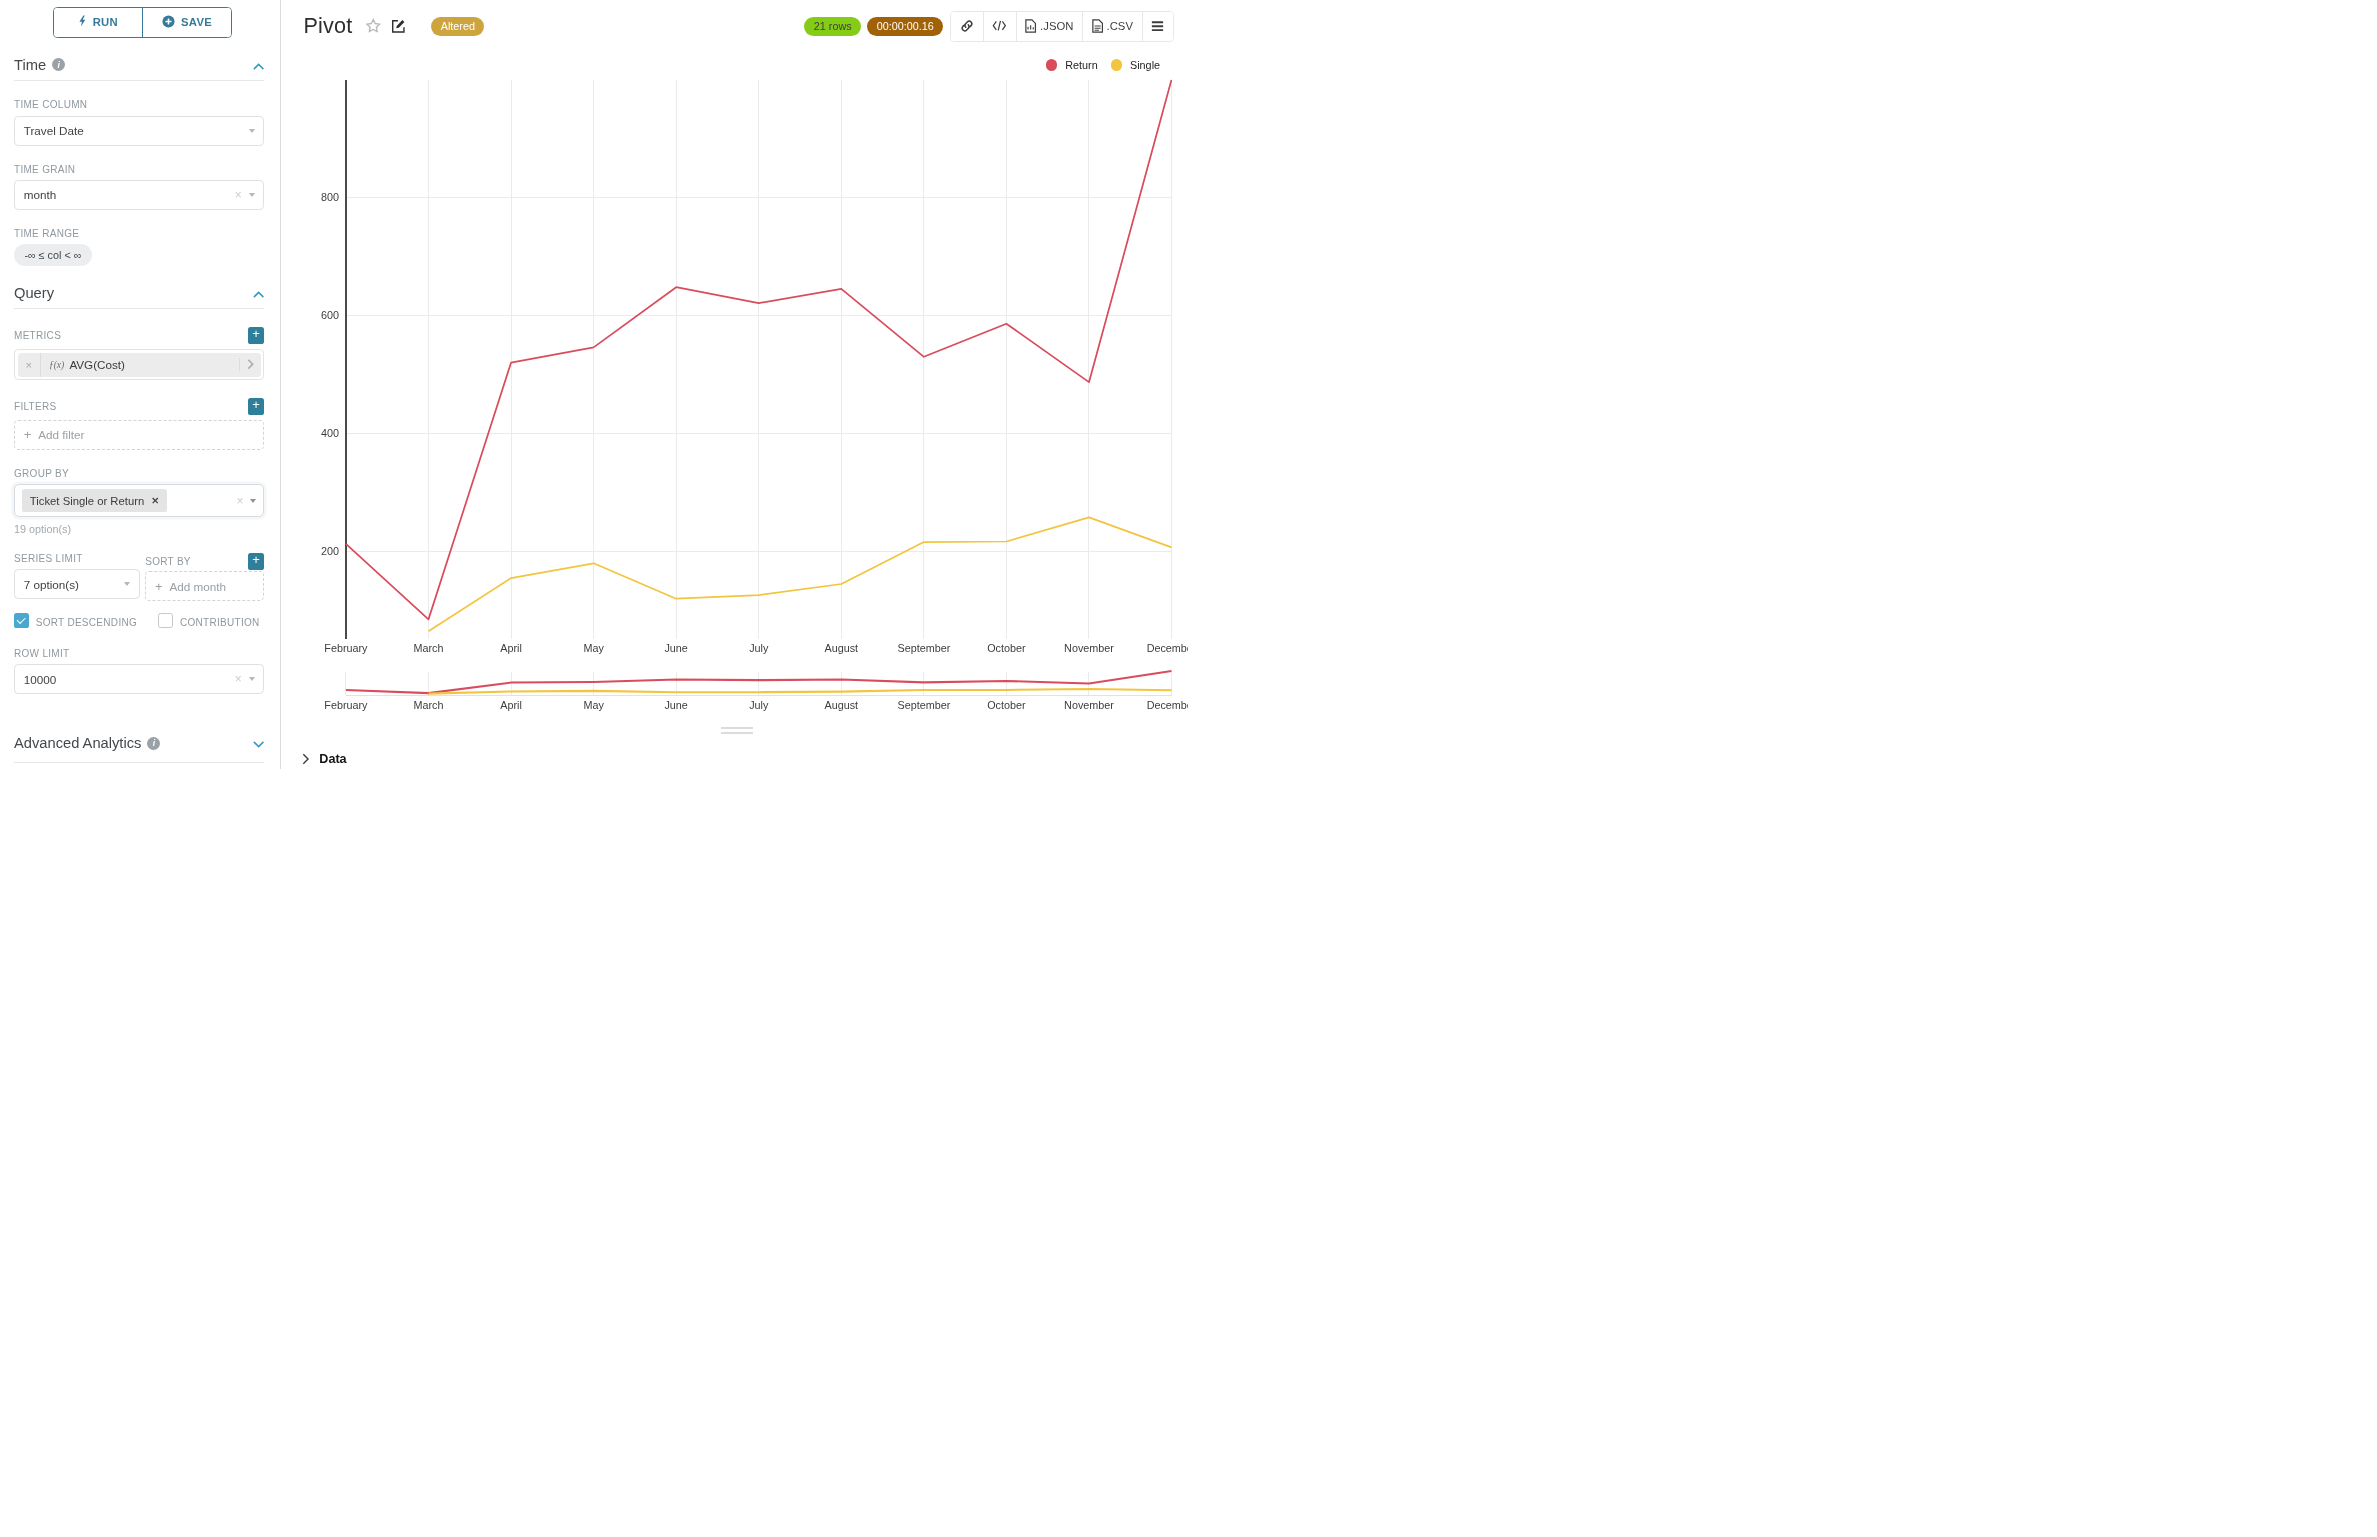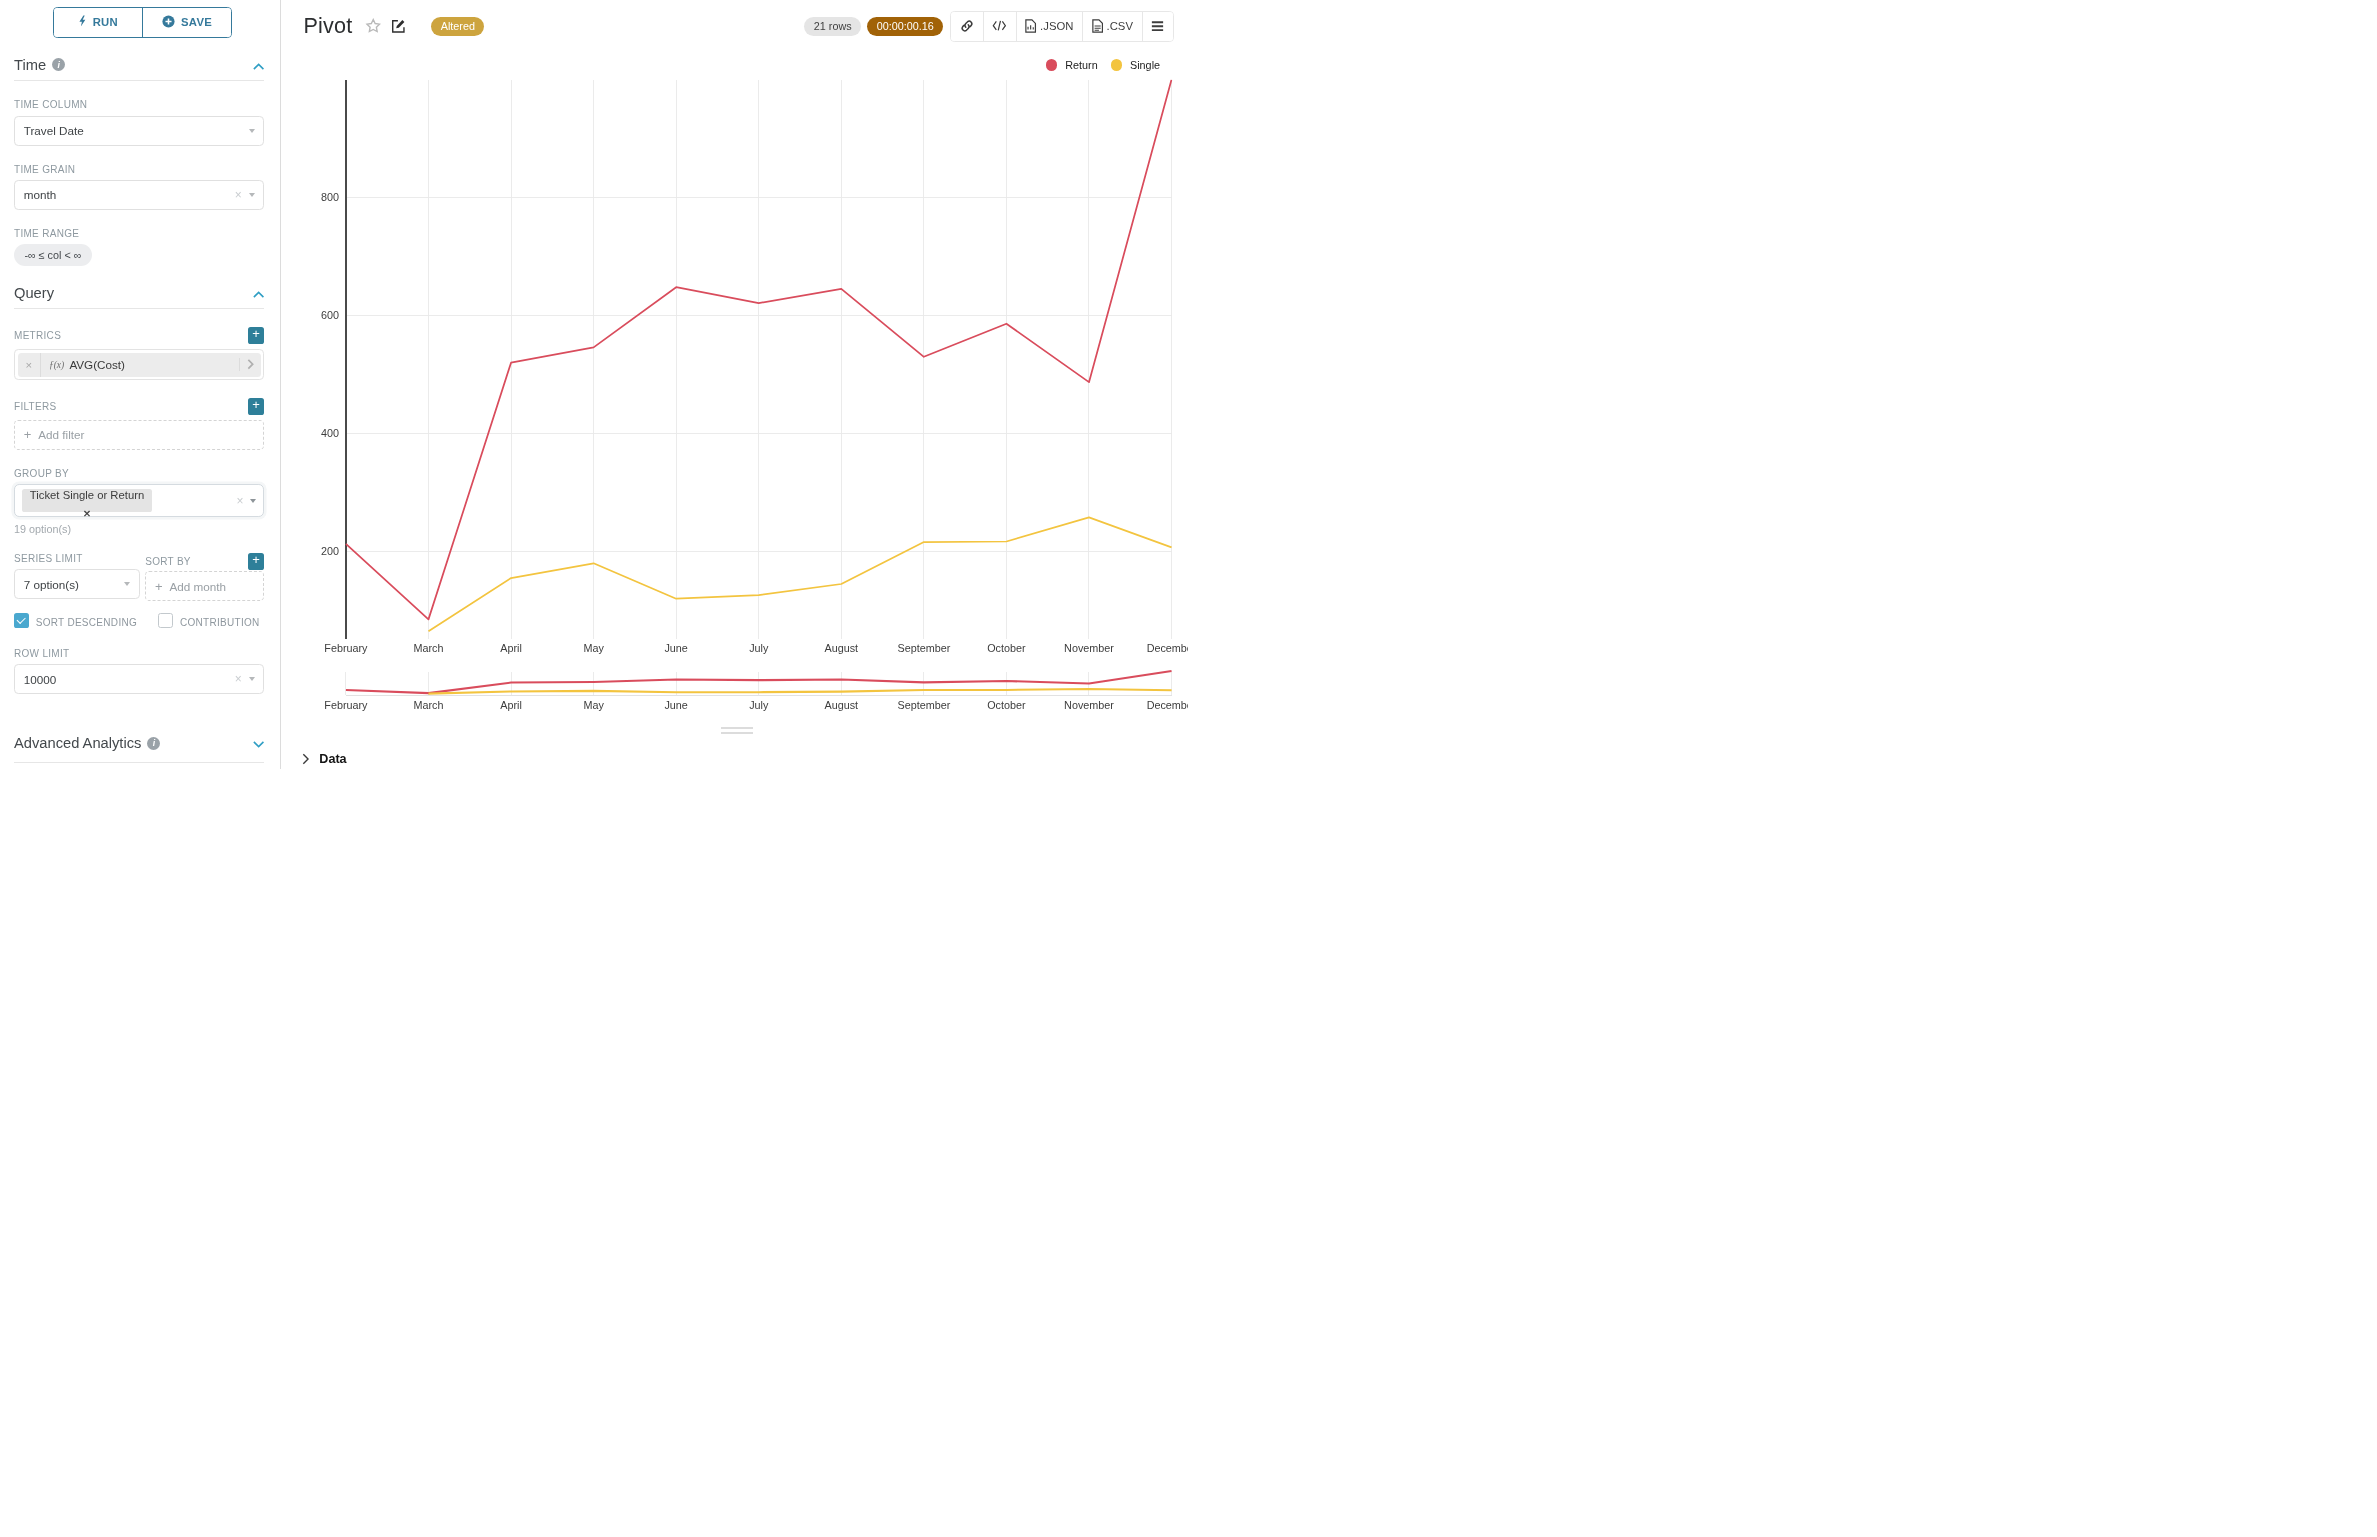"21 rows" .badge.rows { background: #e5e5e5 -> #84cc16 }
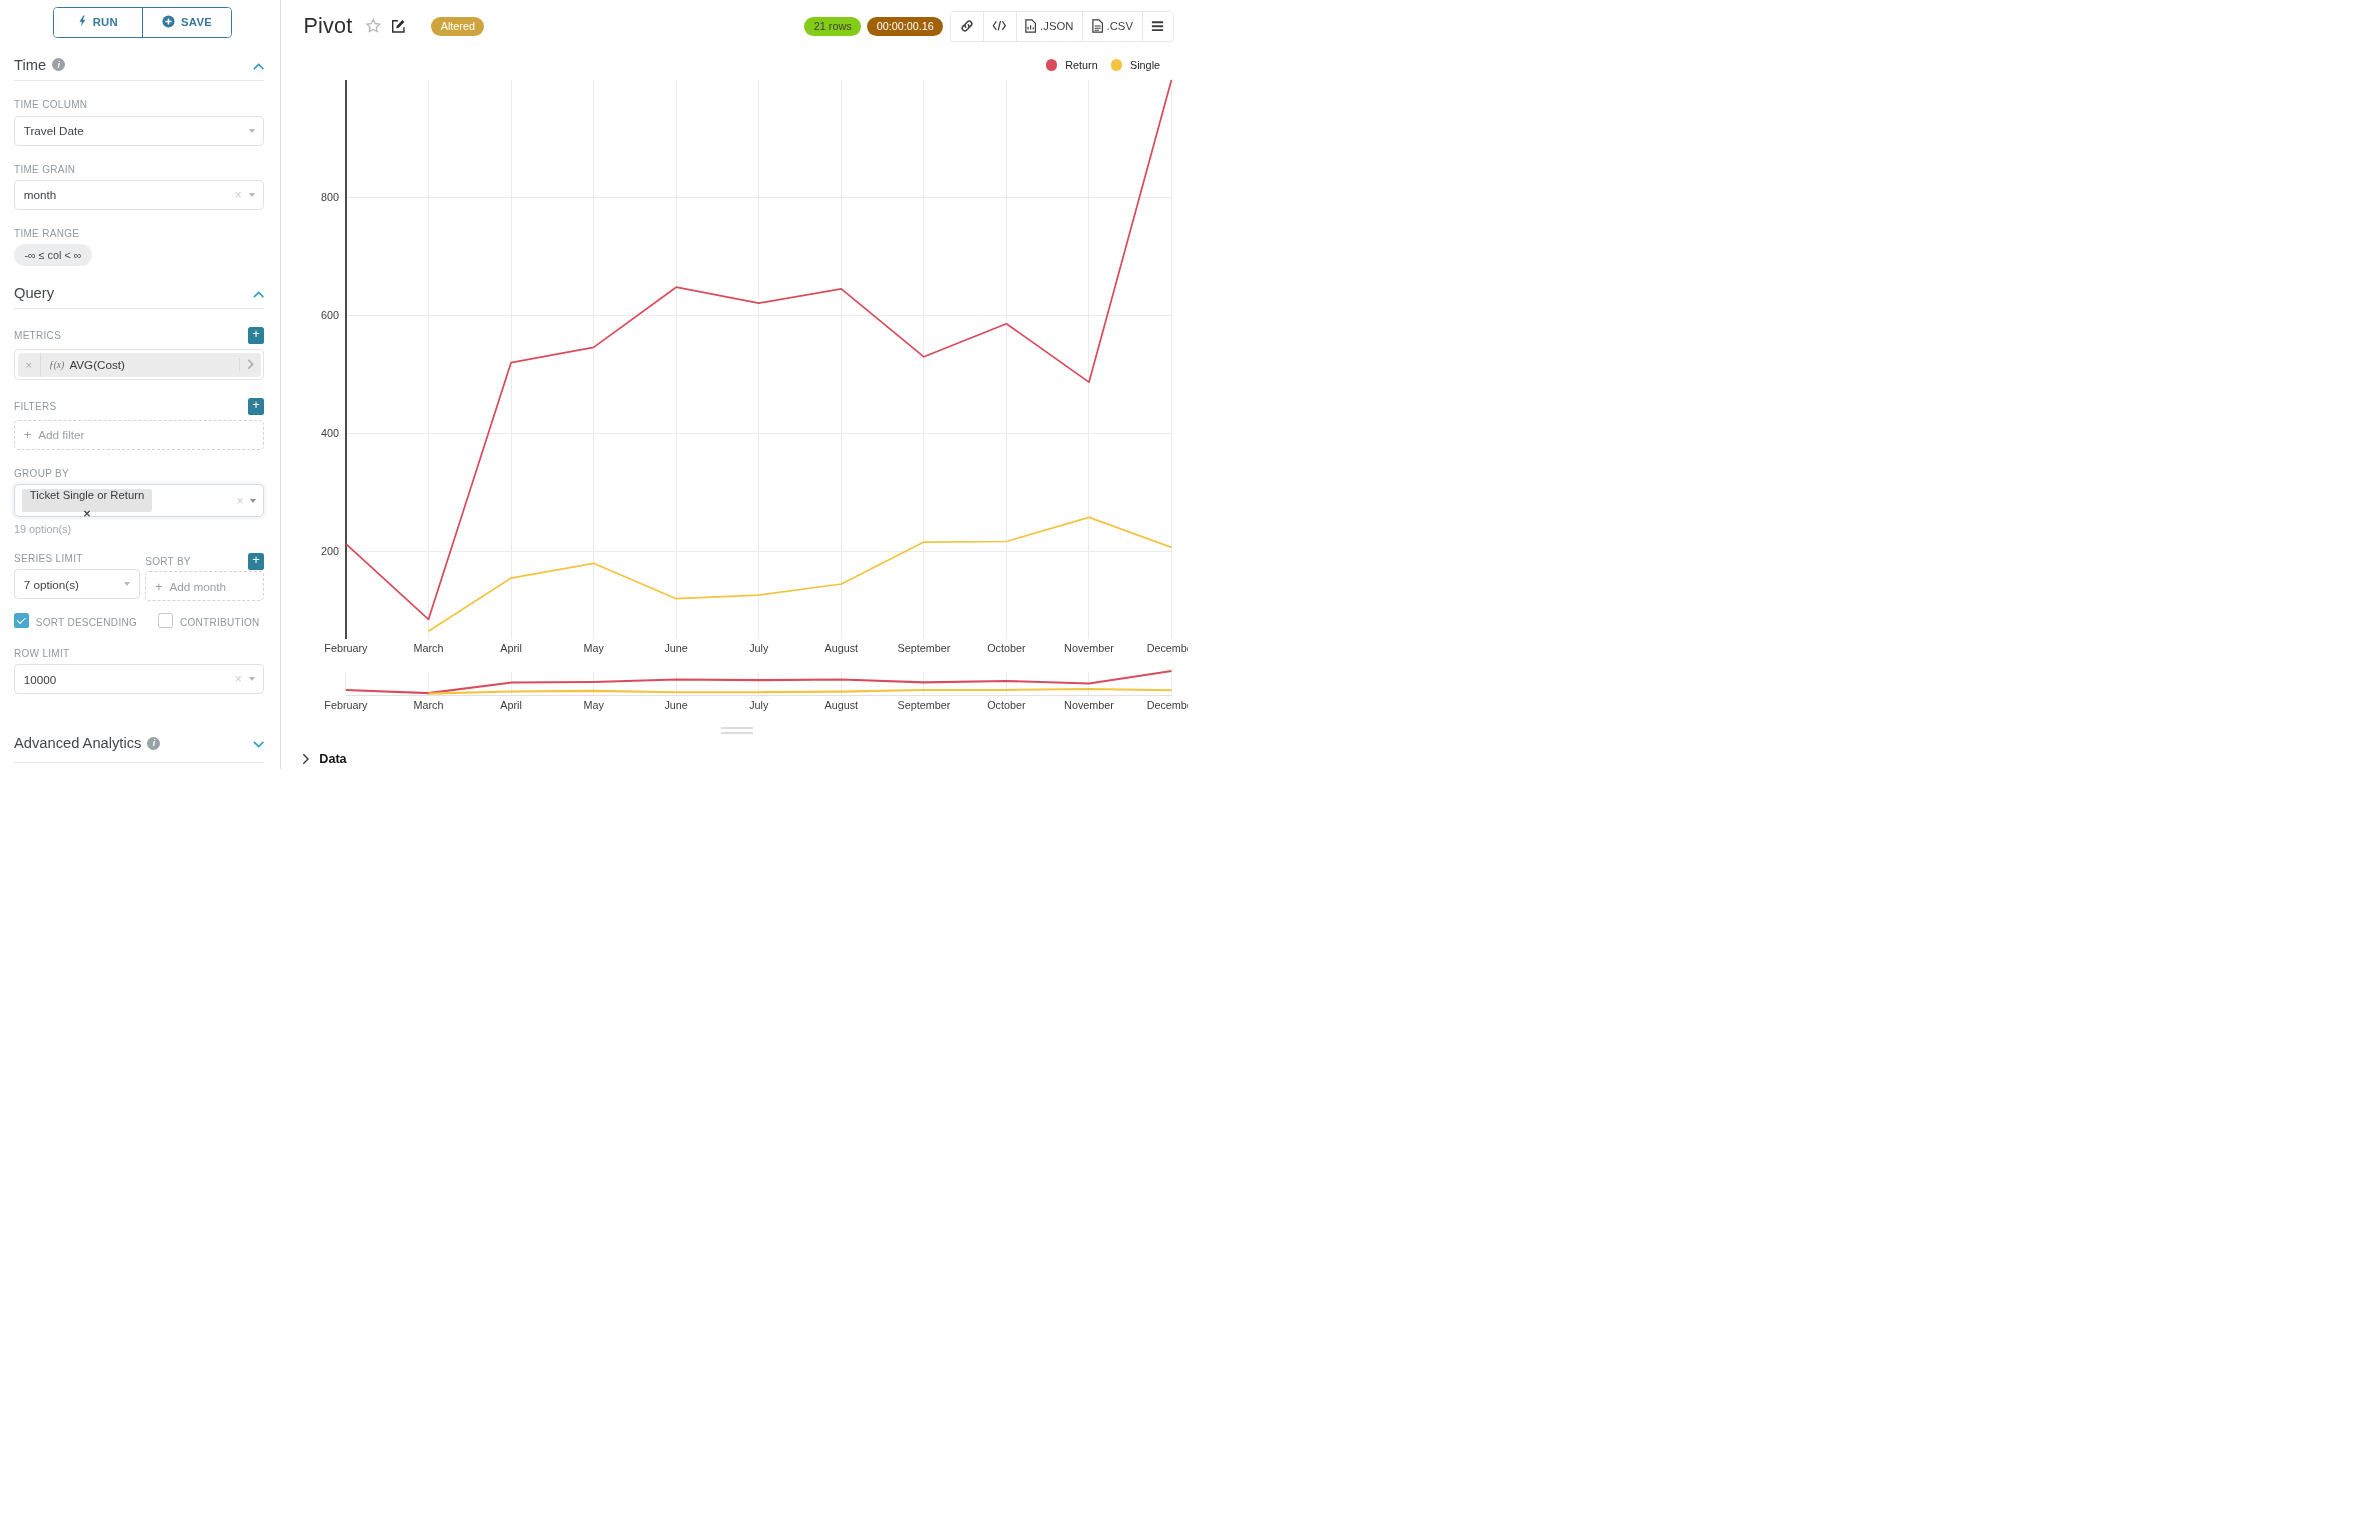"Ticket Single or Return" .gchip { flex-direction: column -> none }
